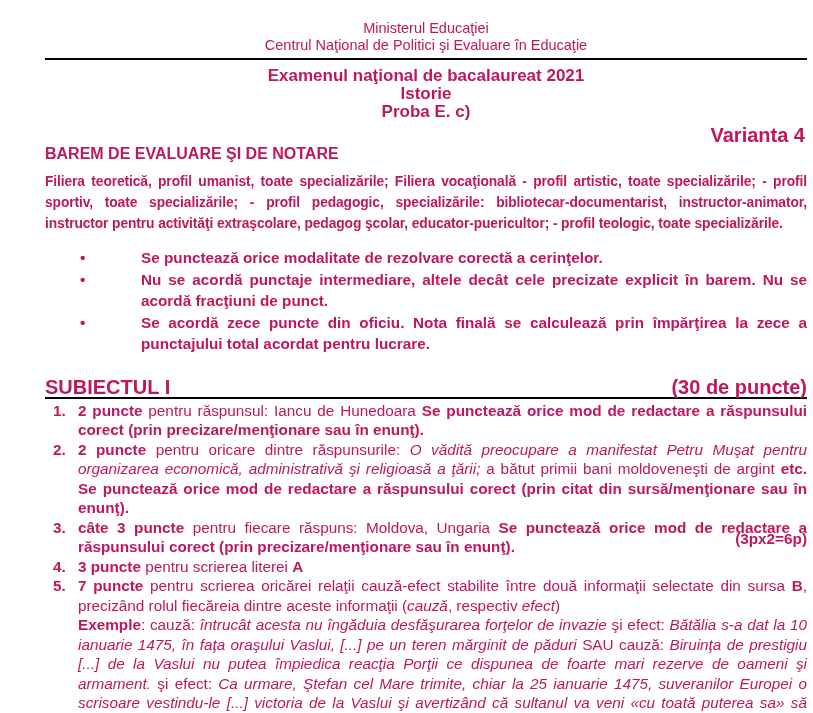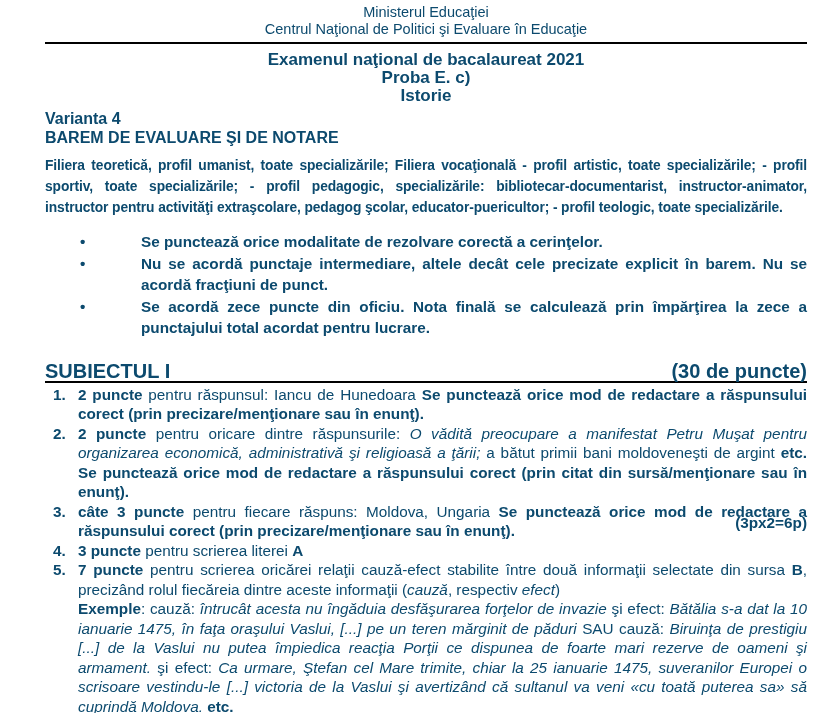"Ministerul Educaţiei" .page { color: #0c4a6e -> #be185d; padding: 4px 6px 0 45px -> 20px 6px 0 45px }
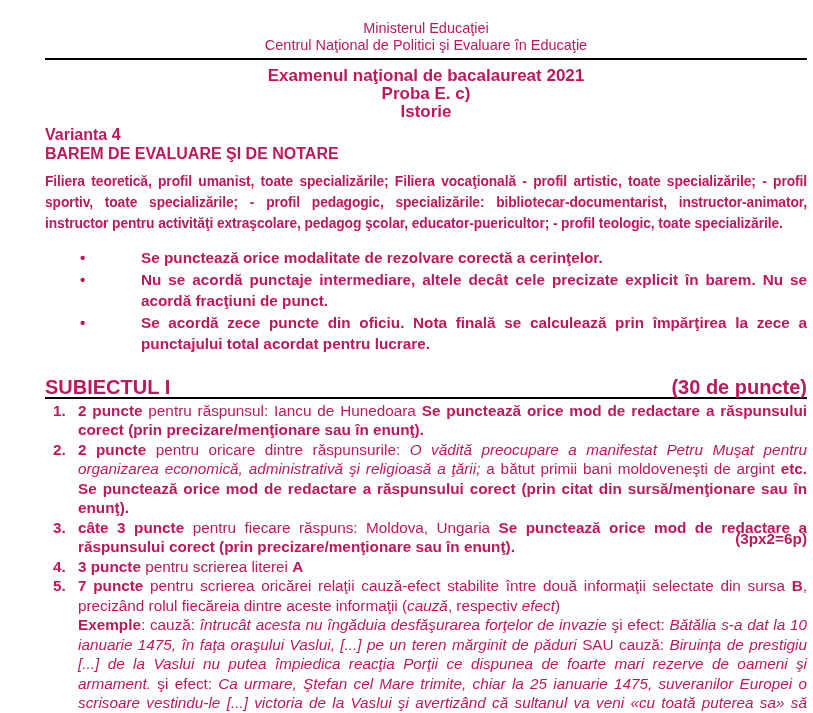"Proba E. c)" div { order: before "Istorie" -> after "Istorie" }
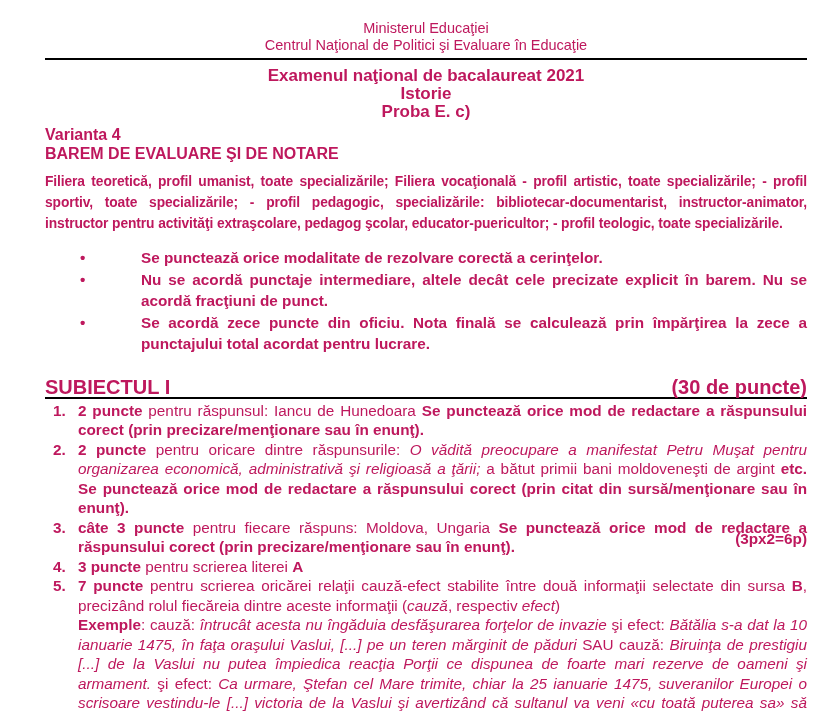"Varianta 4" .variant-line { font-size: 16px -> 20px; text-align: none -> right }
